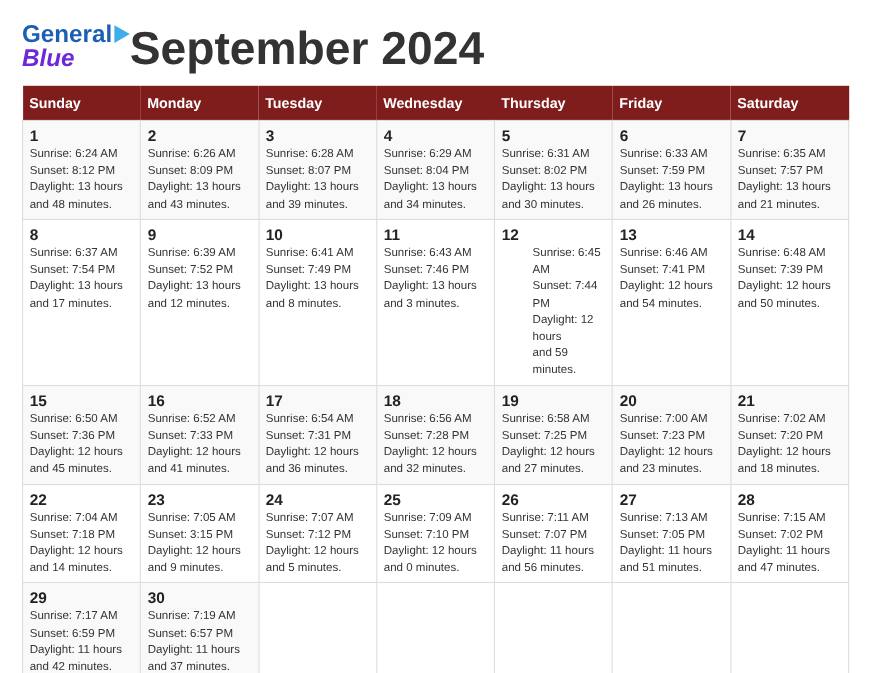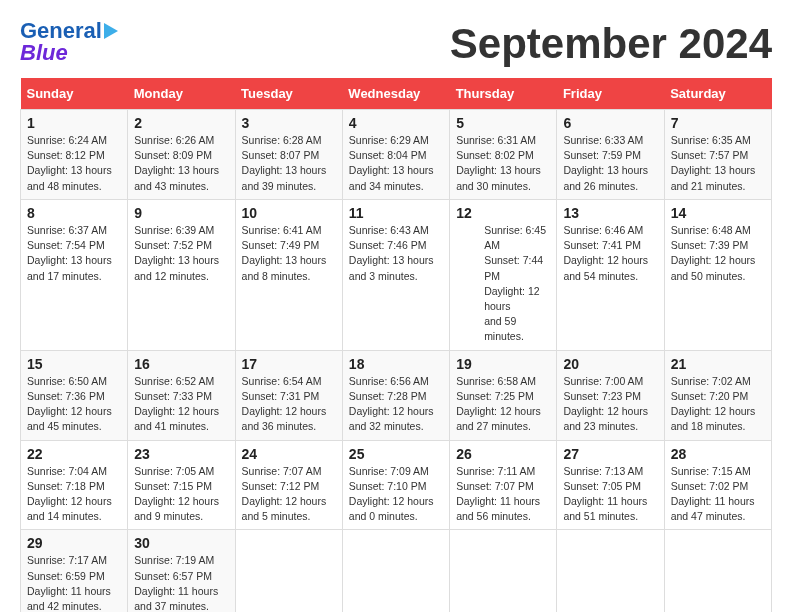"General" .header-area { justify-content: space-between -> none }
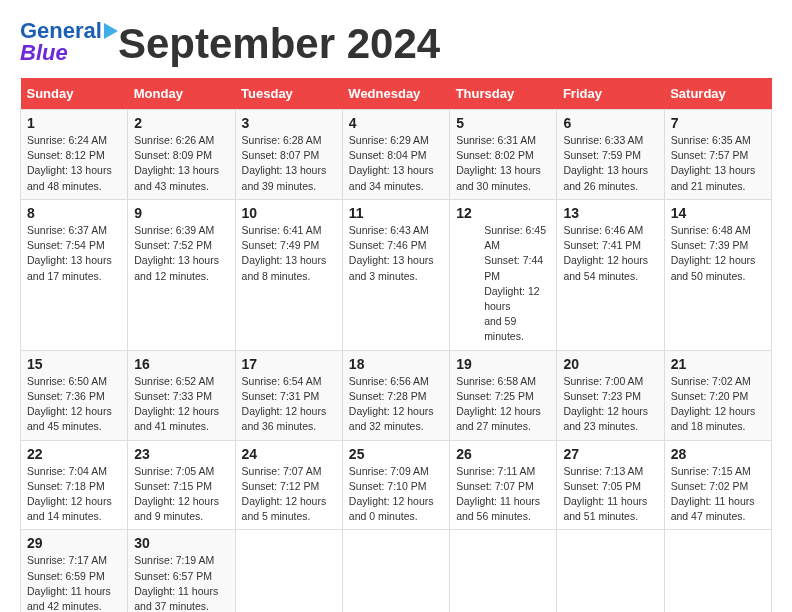"Sunday" thead tr th { background-color: #ef4444 -> #7f1d1d }
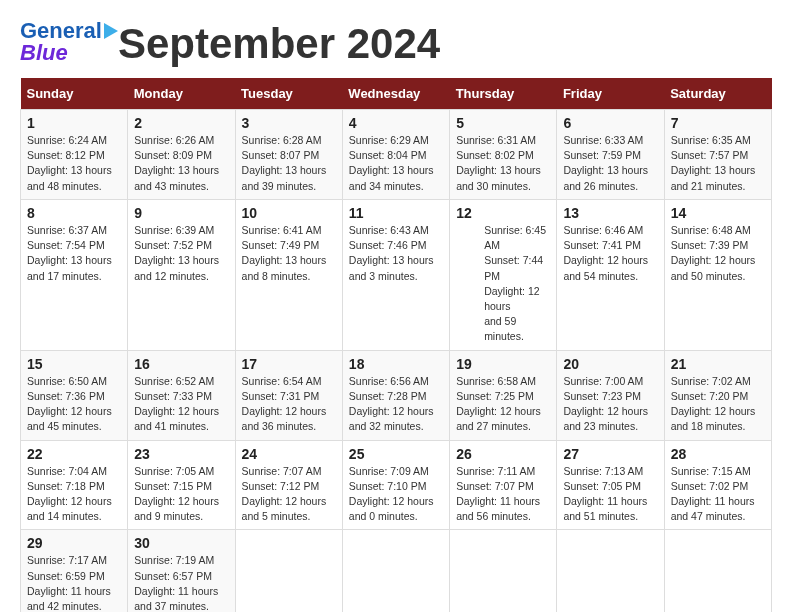"Sunrise: 7:05 AM" div.day-info { text: 7:15 -> 3:15 }
